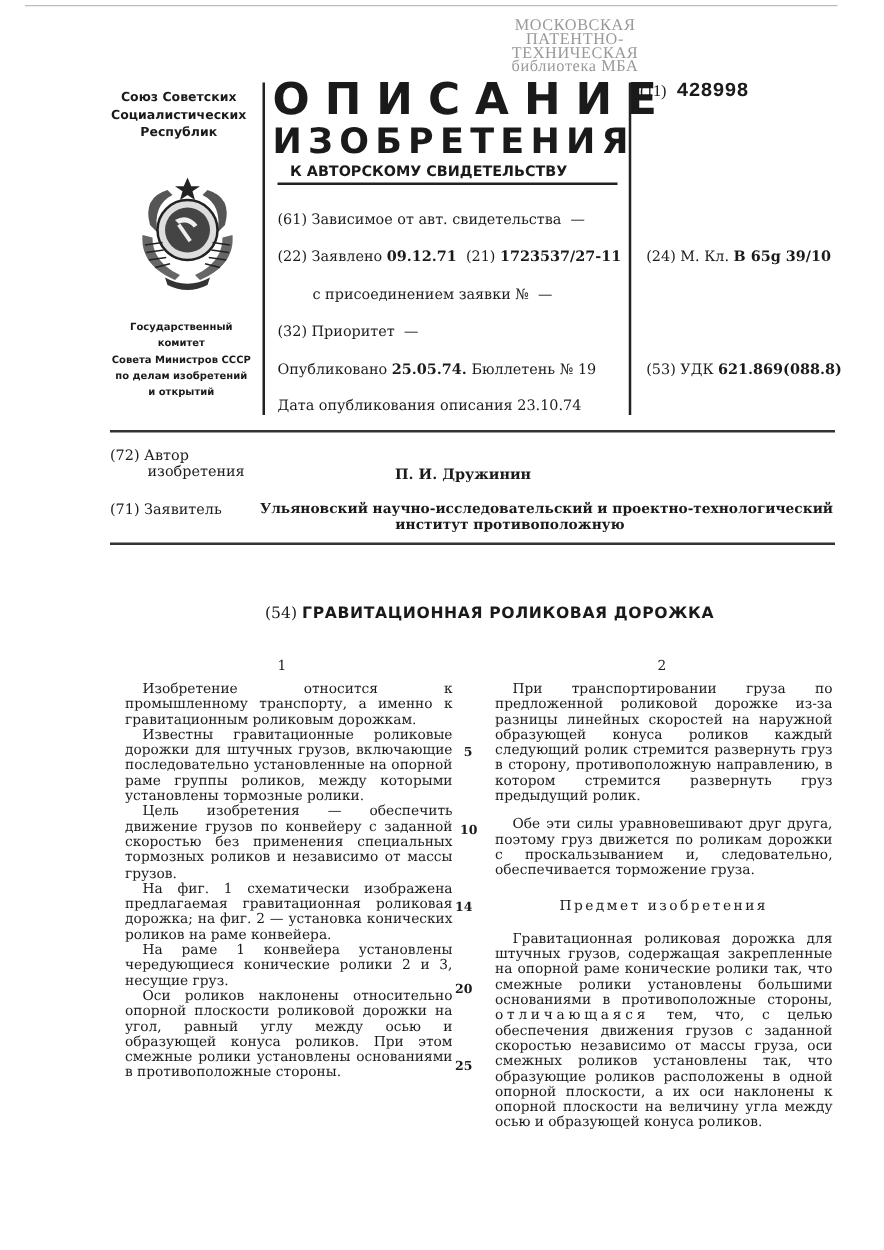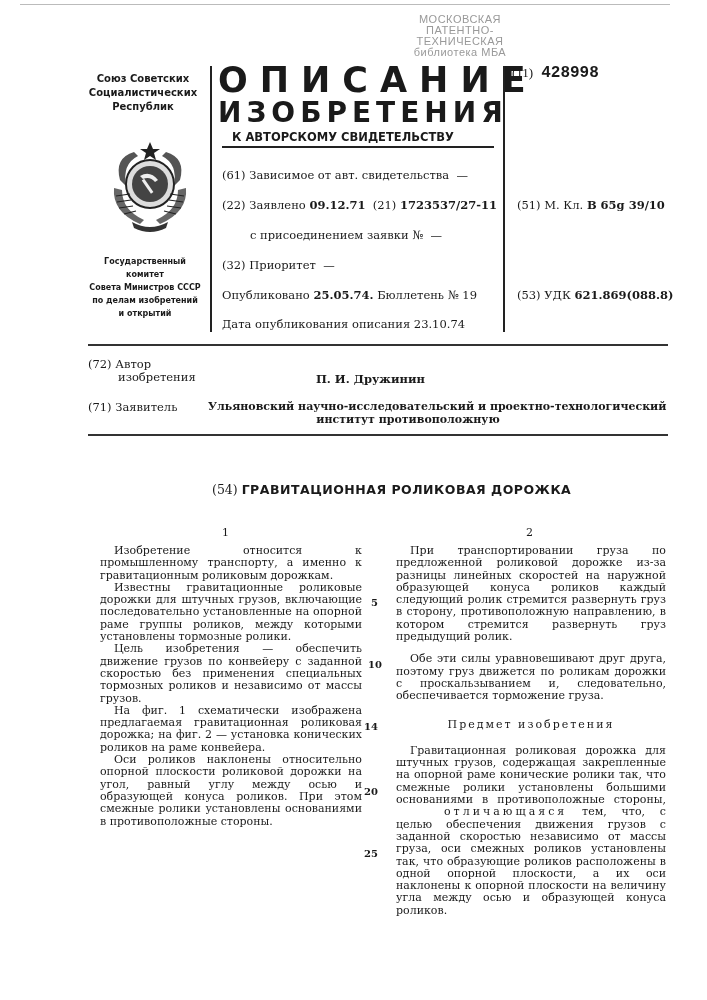"МОСКОВСКАЯ" .stamp { font-family: Liberation Sans, sans-serif -> Liberation Serif, serif; font-size: 11px -> 13px }
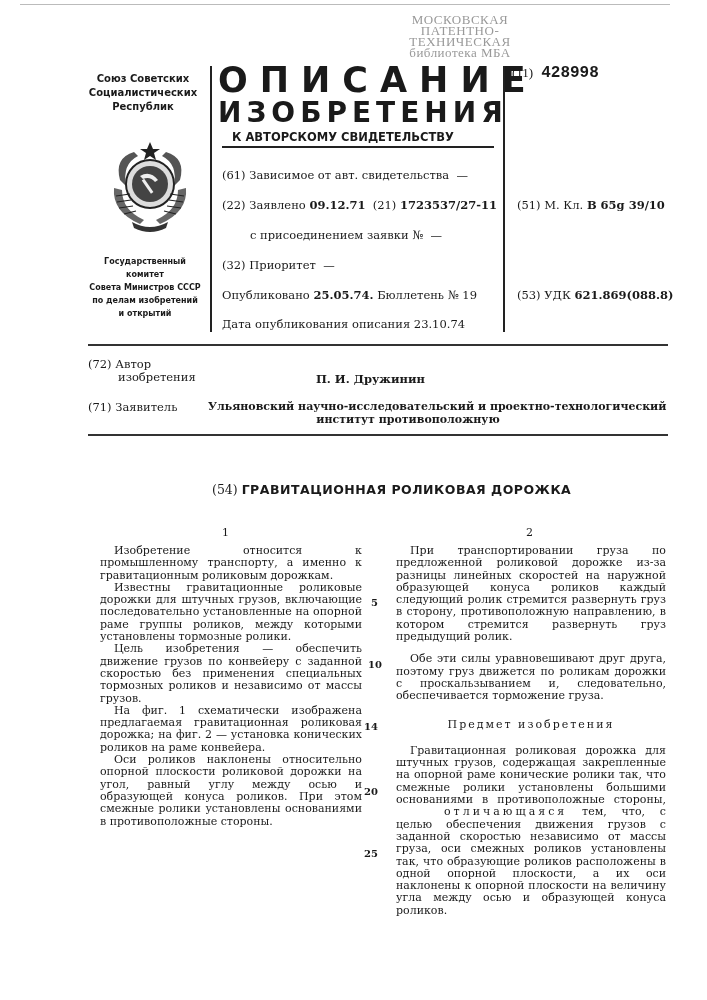"(51)" span { text: 51 -> 24 }
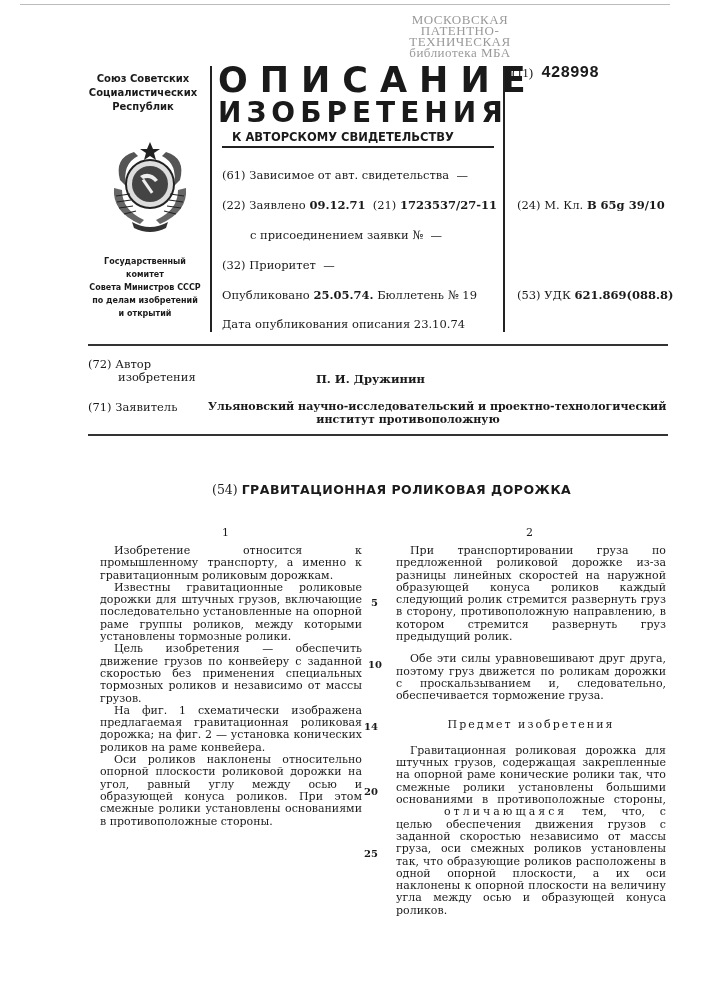"На раме 1 конвейера установлены" p { html: none -> <p>На раме 1 конвейера установлены чередующиеся конические ролики 2 и 3, несущие груз.</p> }
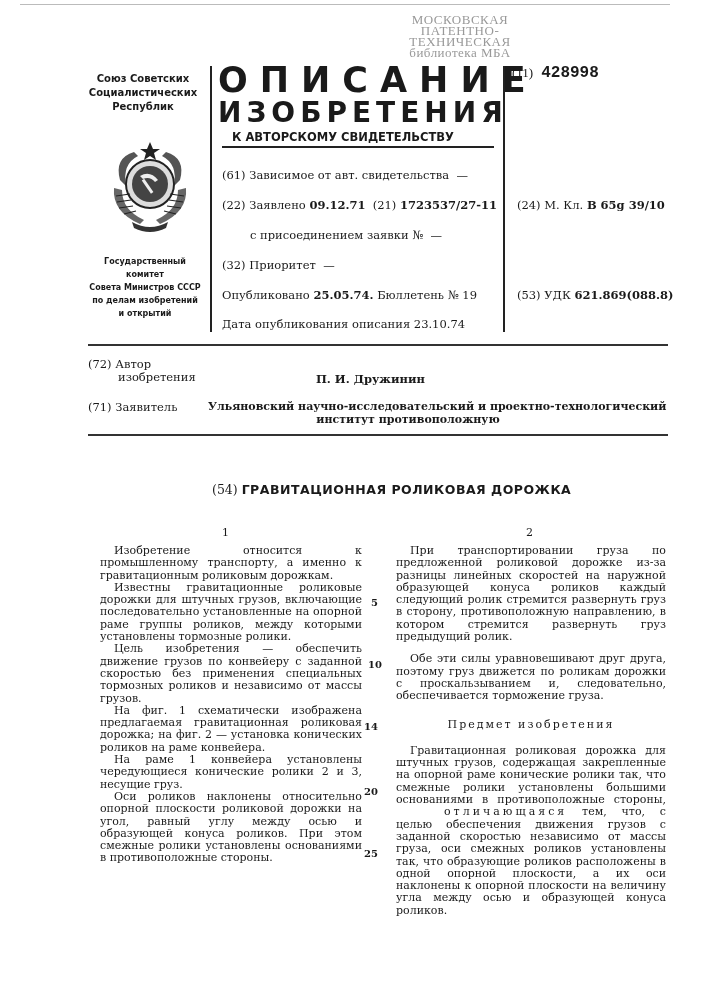"отличающаяся" .spaced { margin-left: 48px -> none }
